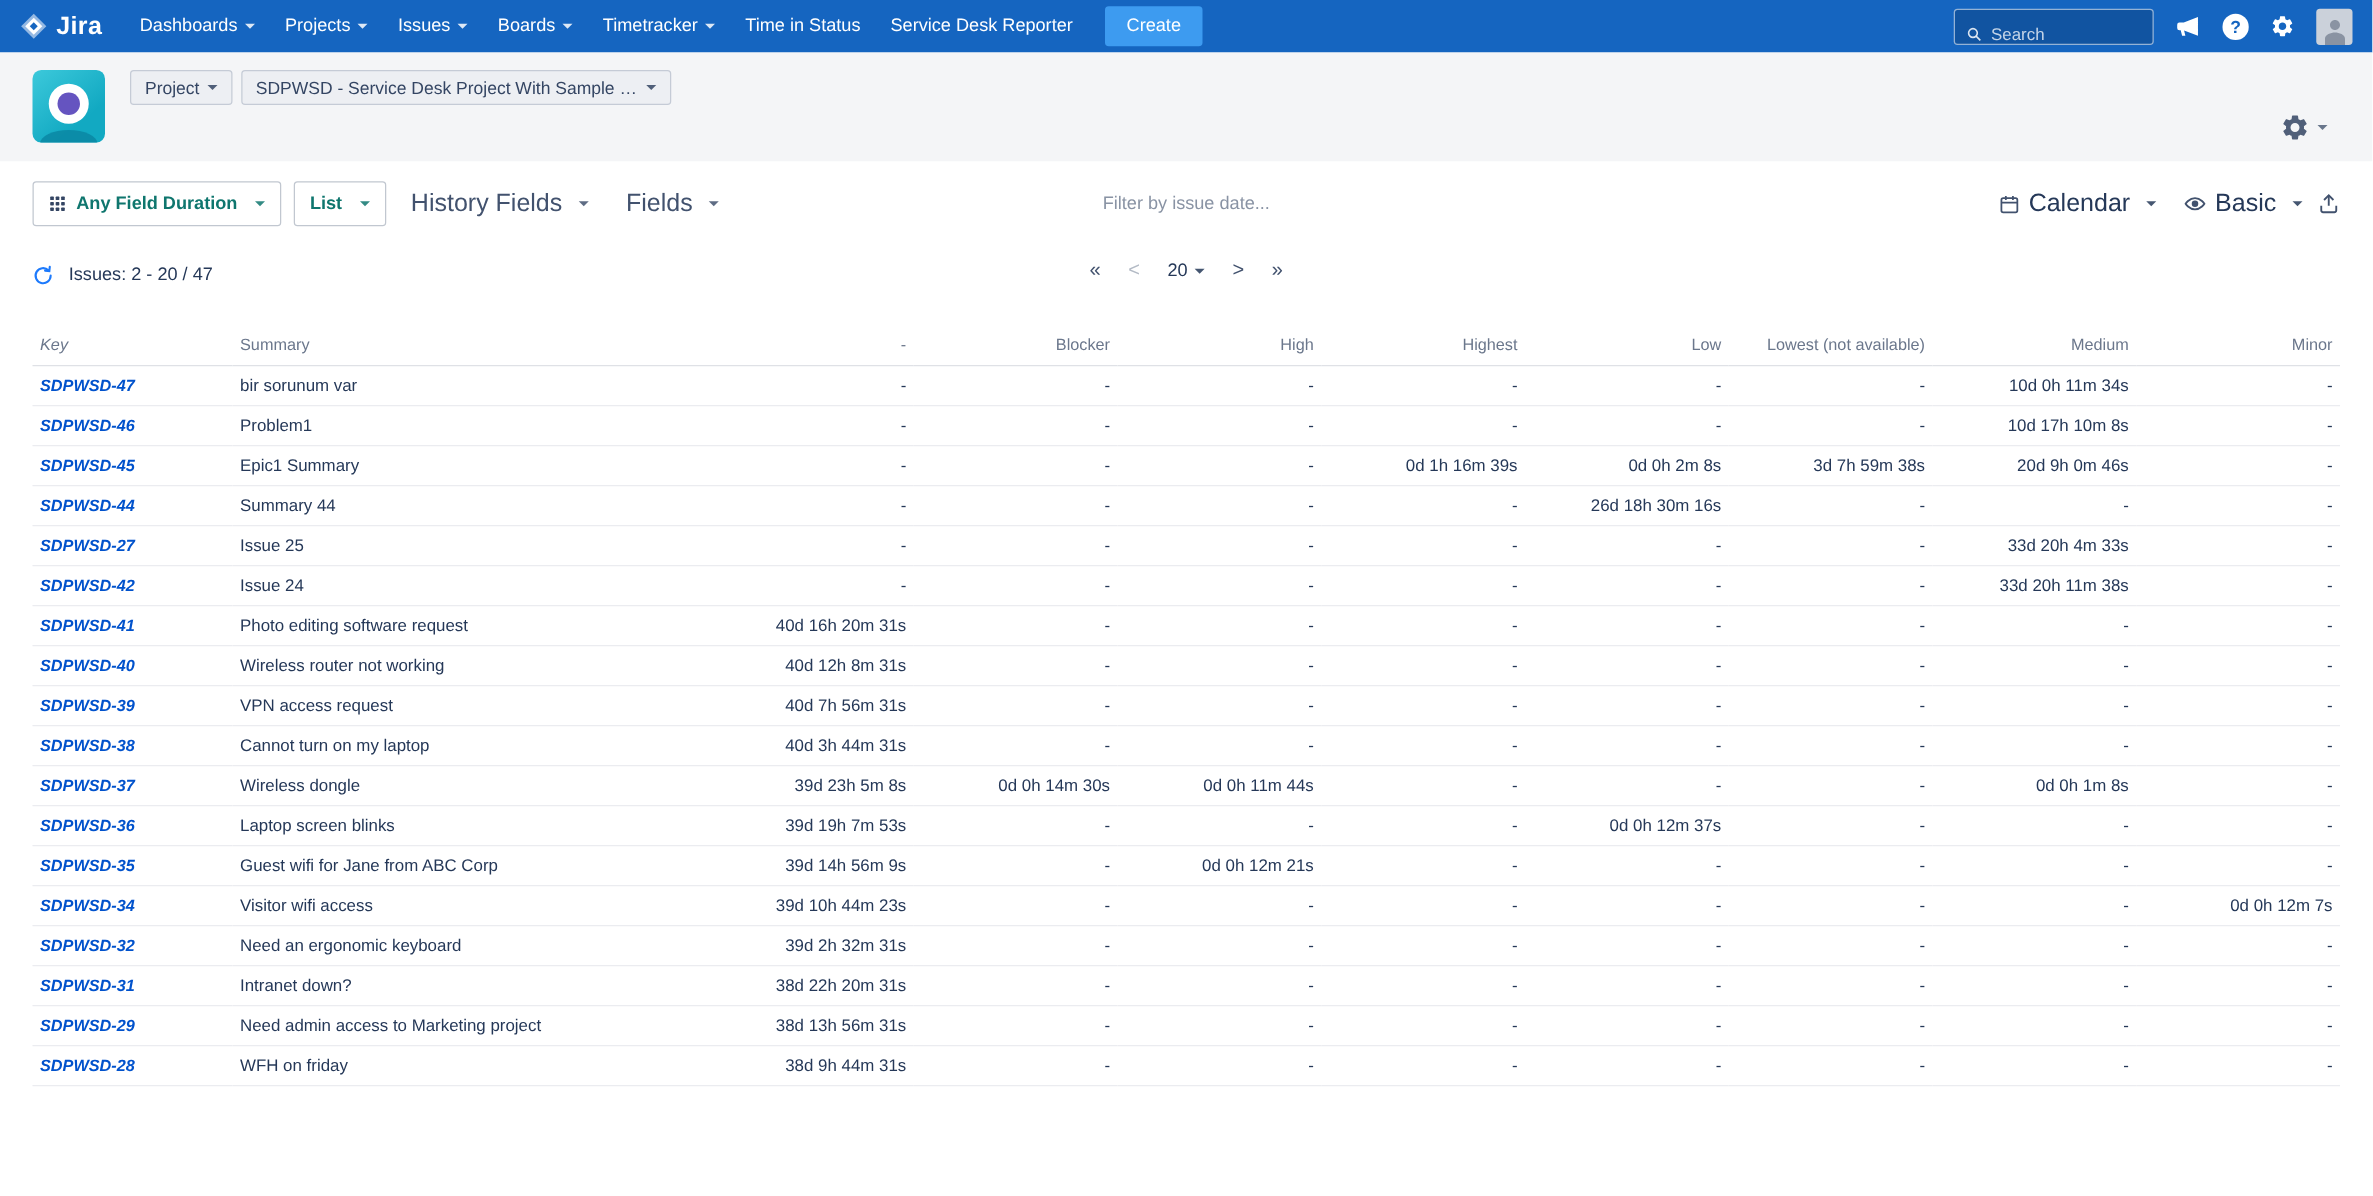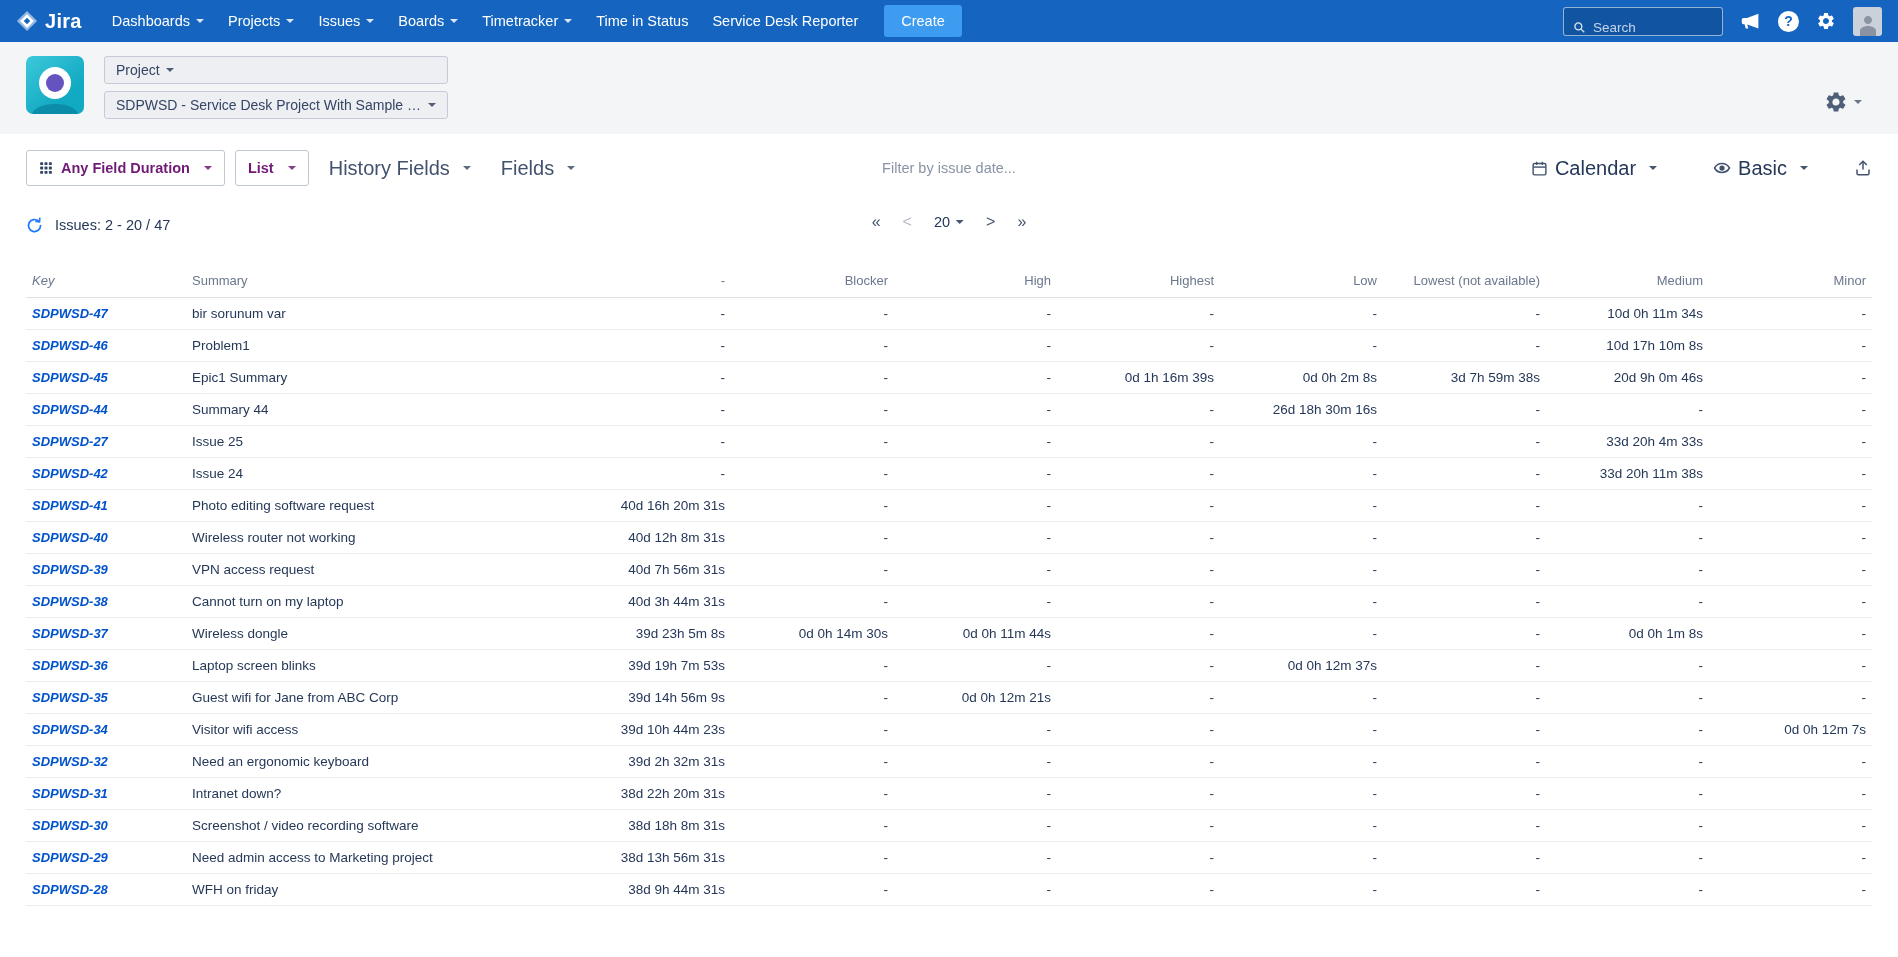"Project" .project-meta { flex-direction: column -> none }
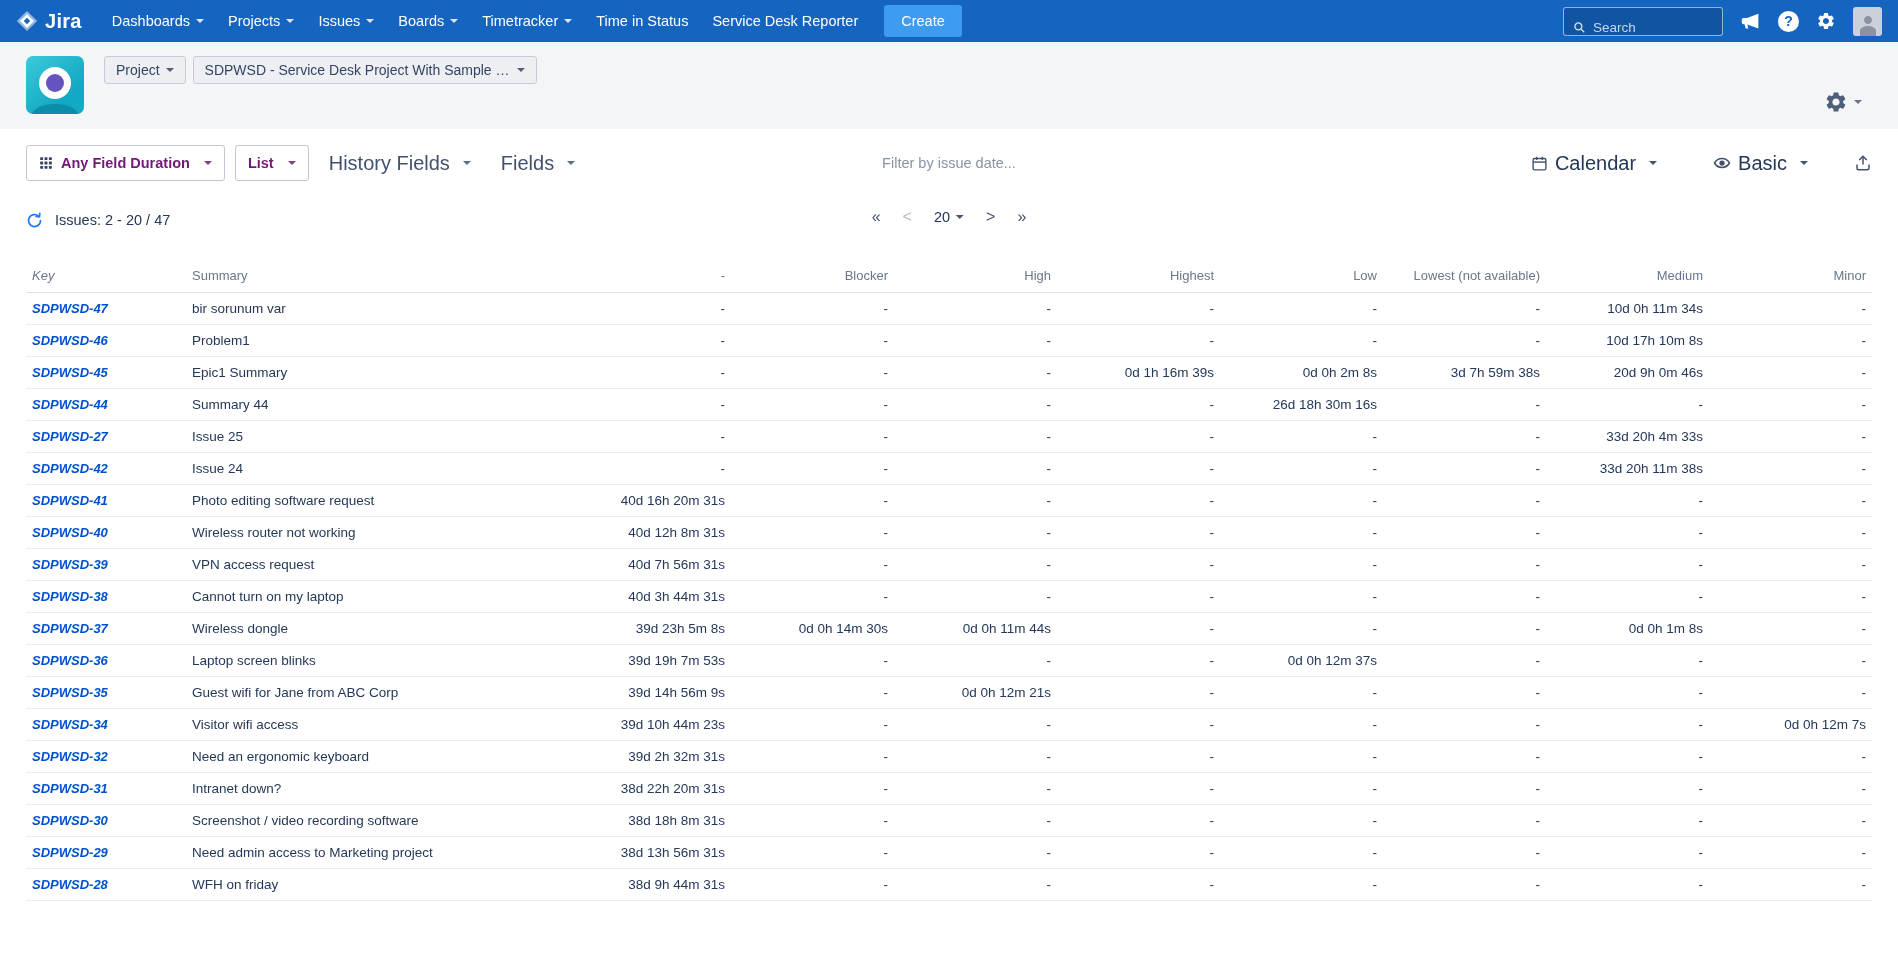"Any Field Duration" .btn-outline { color: #701a75 -> #0f766e }
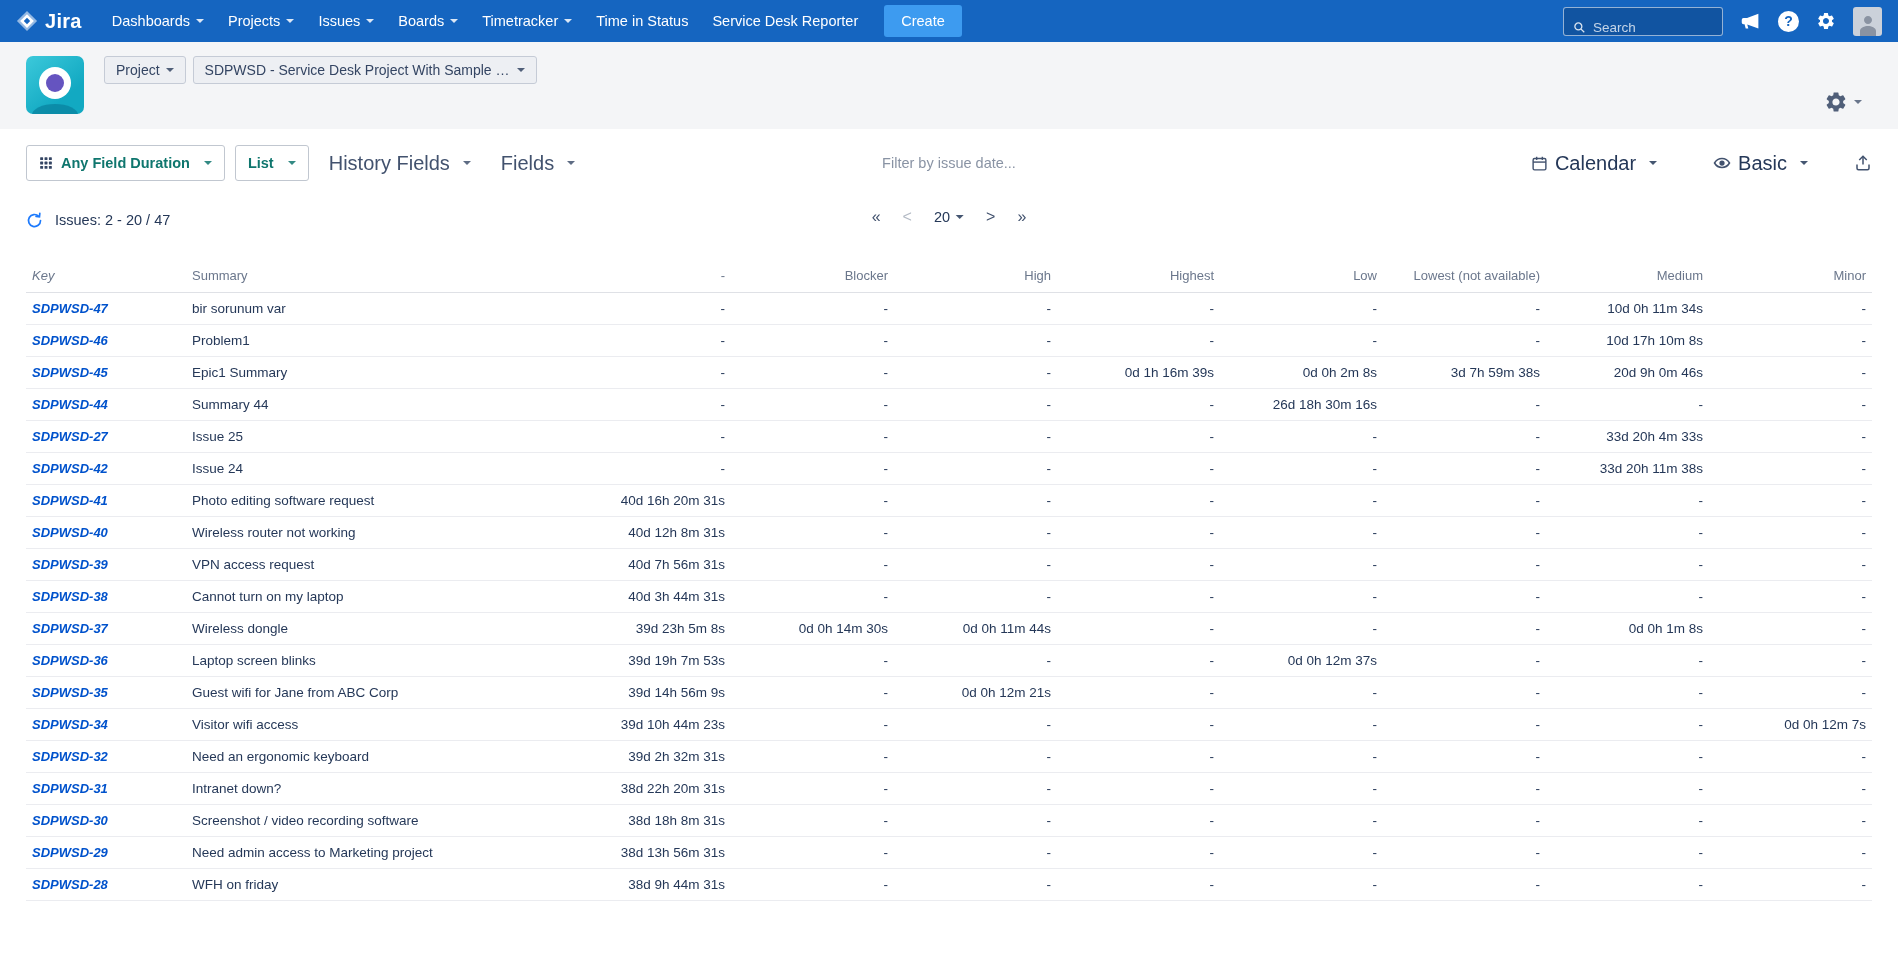"Calendar" .tb-right { gap: 36px -> 2px }
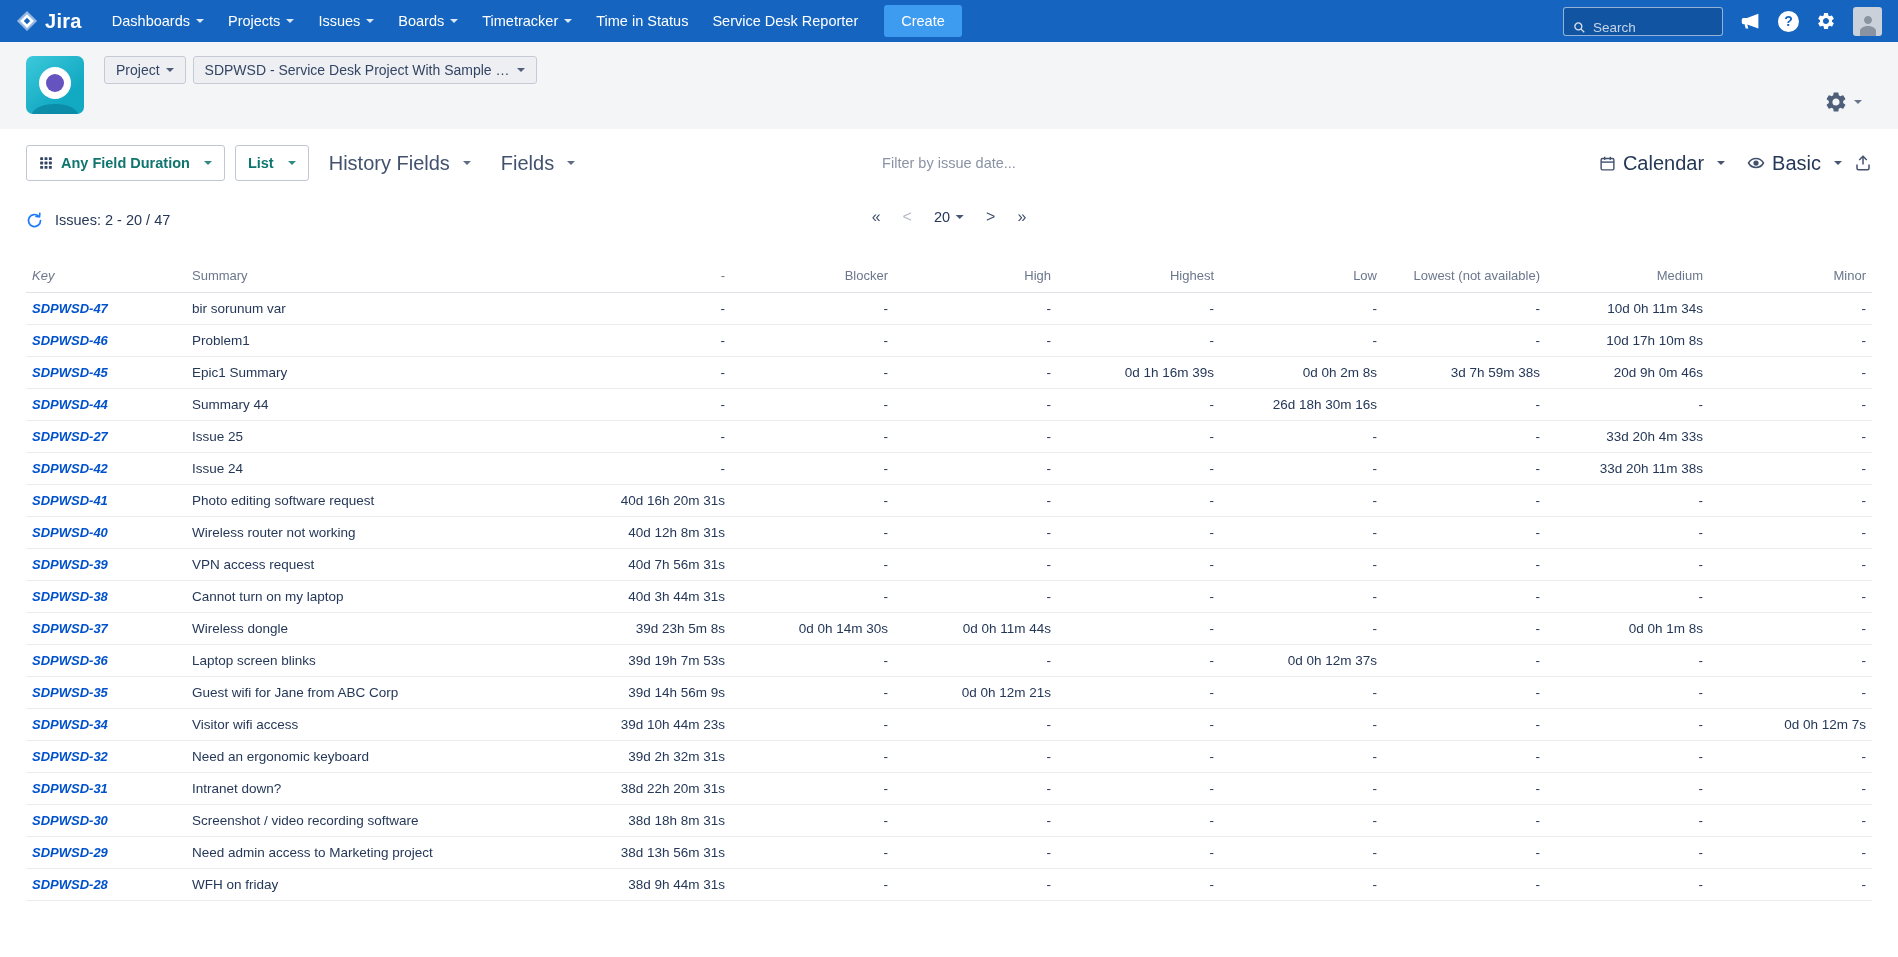"SDPWSD-30" tr { html: <tr> <td><a>SDPWSD-30</a></td> <td>Screenshot / video recording software</td> <td>38d 18h 8m 31s</td> <td>-</td> <td>-</td> <td>-</td> <td>-</td> <td>-</td> <td>-</td> <td>-</td> </tr> -> none }
